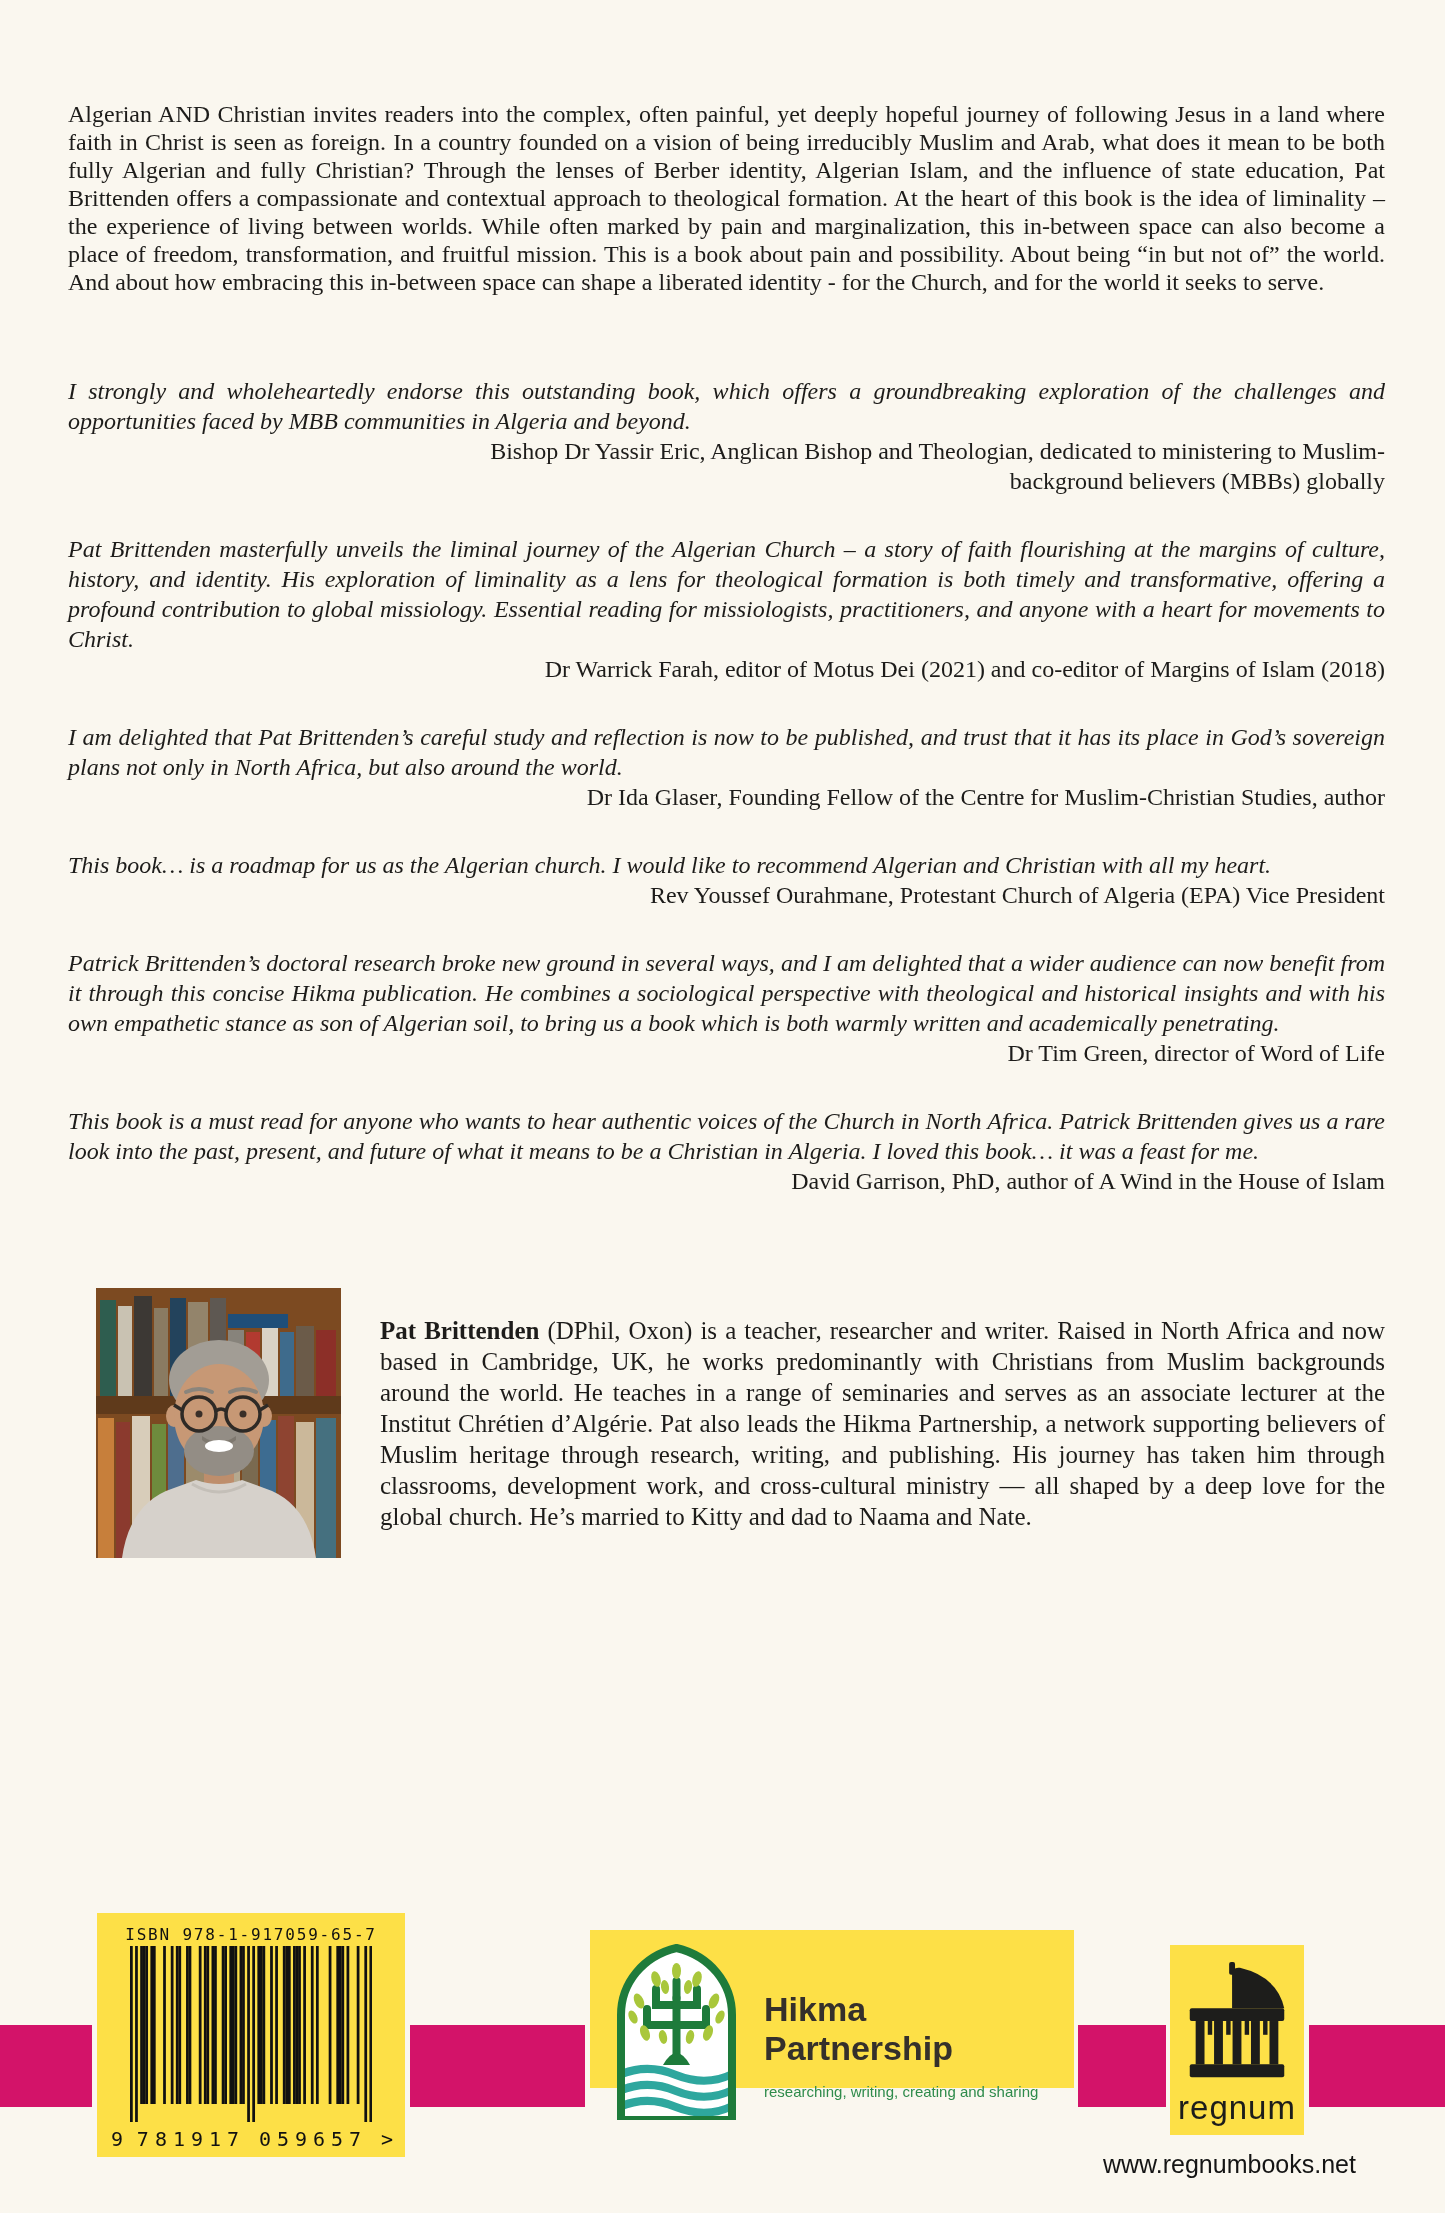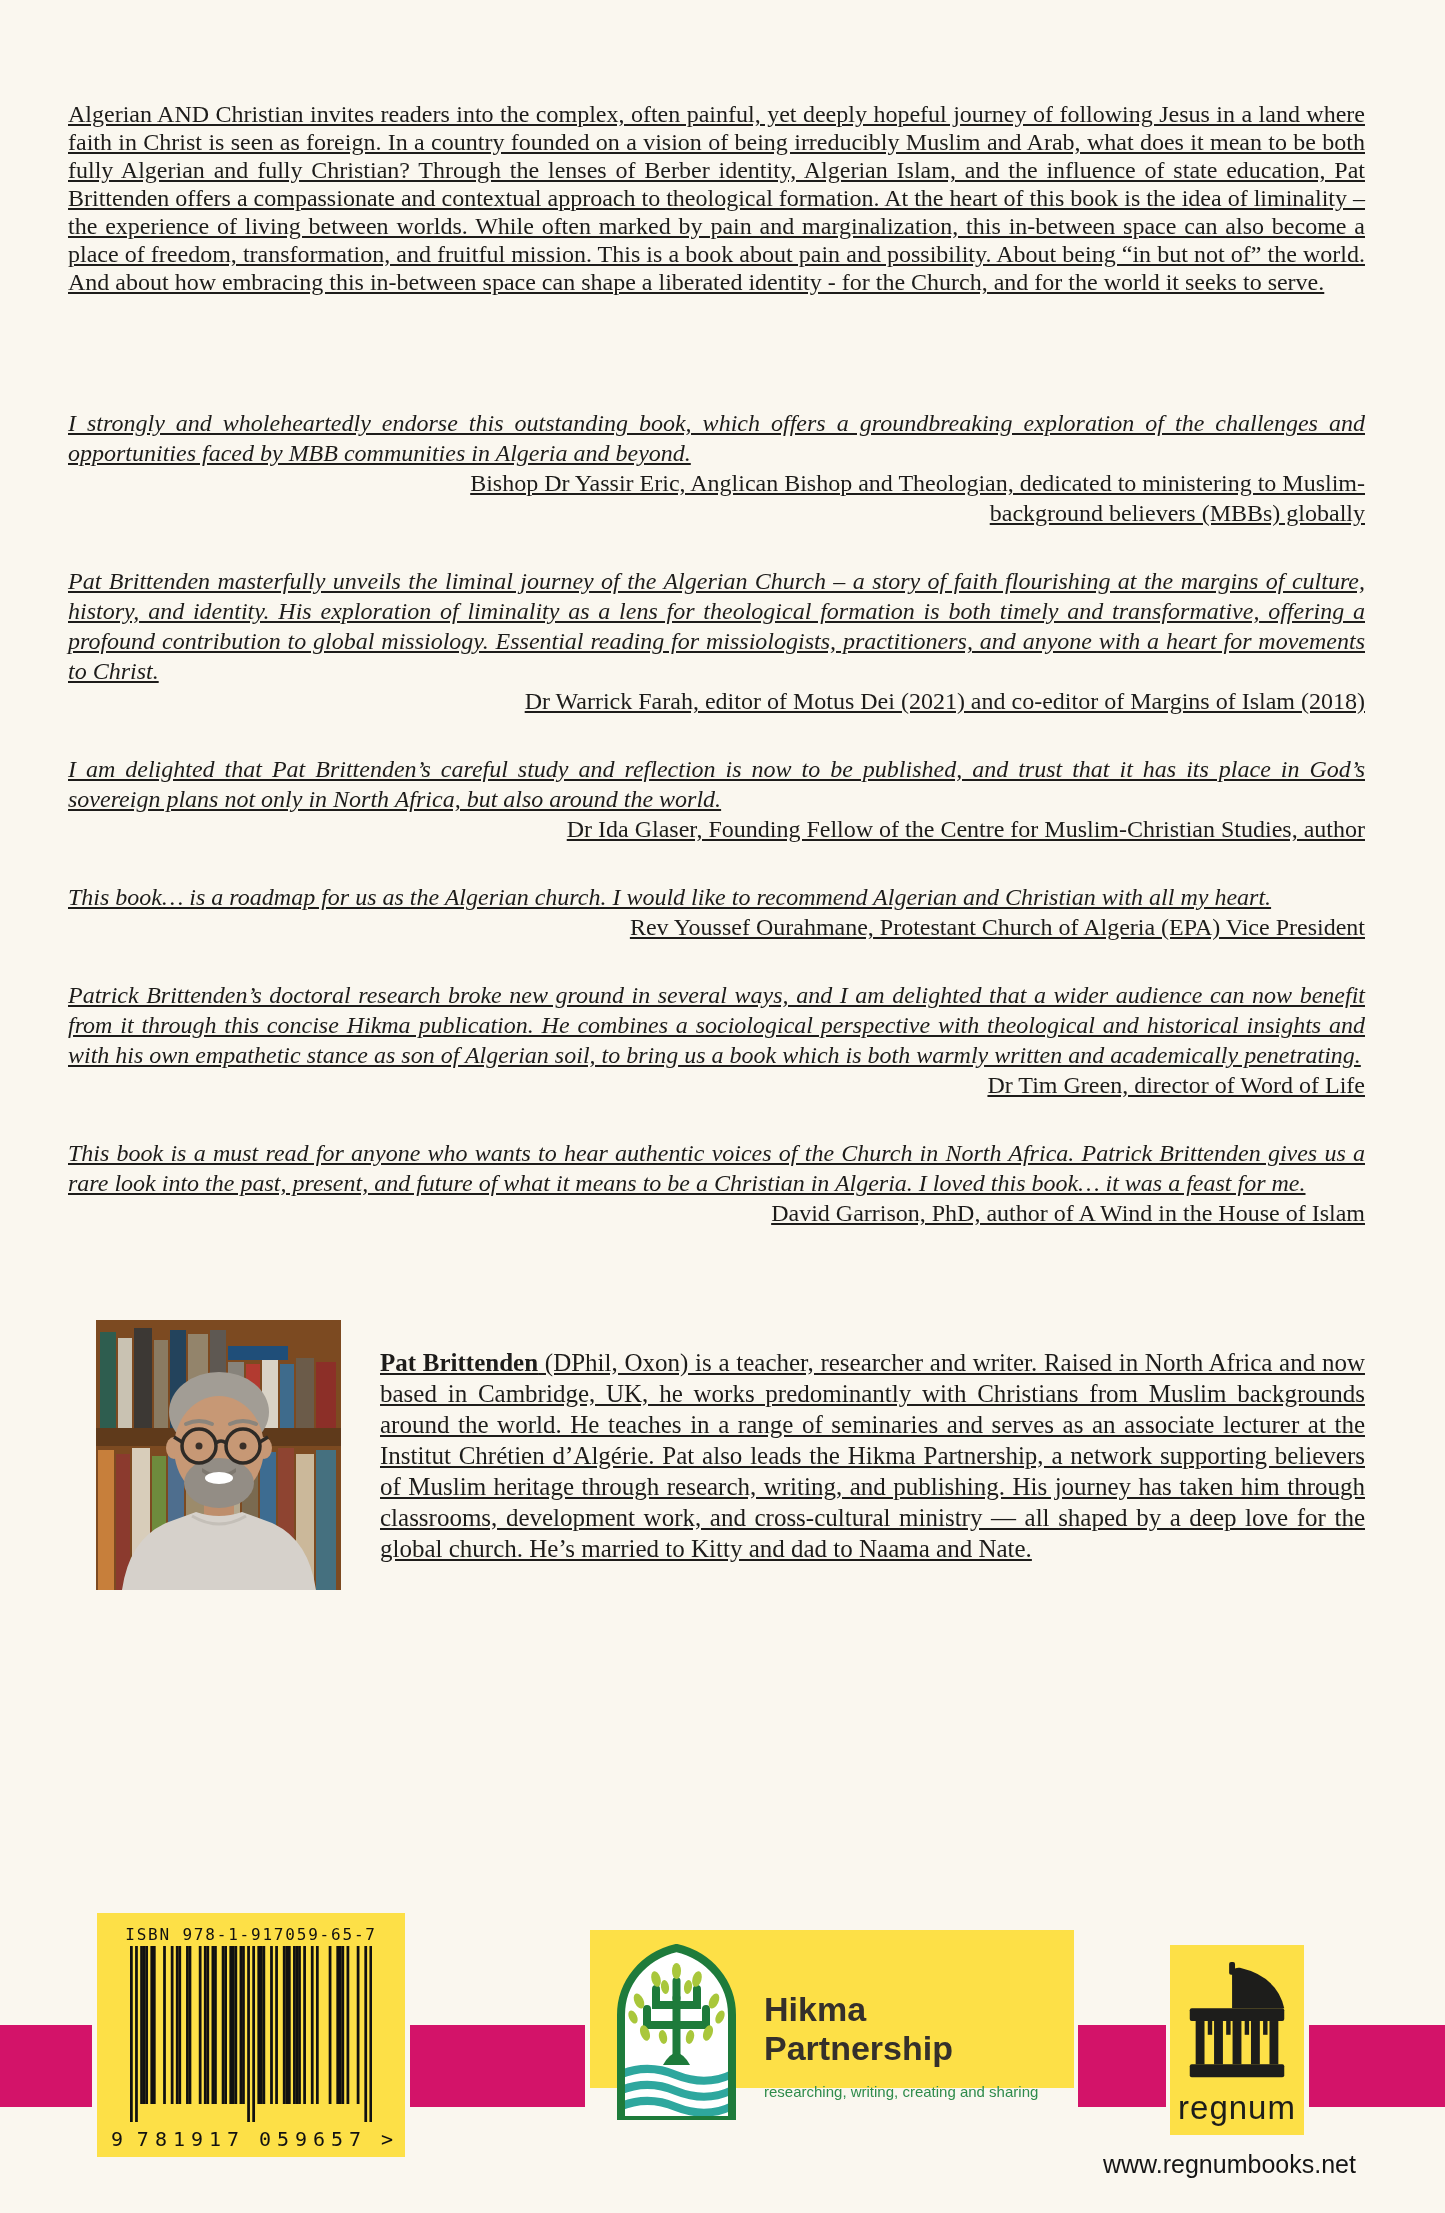"Algerian AND Christian invites readers" .content { padding: 100px 80px 0 68px -> 100px 60px 0 68px; text-decoration: underline -> none }
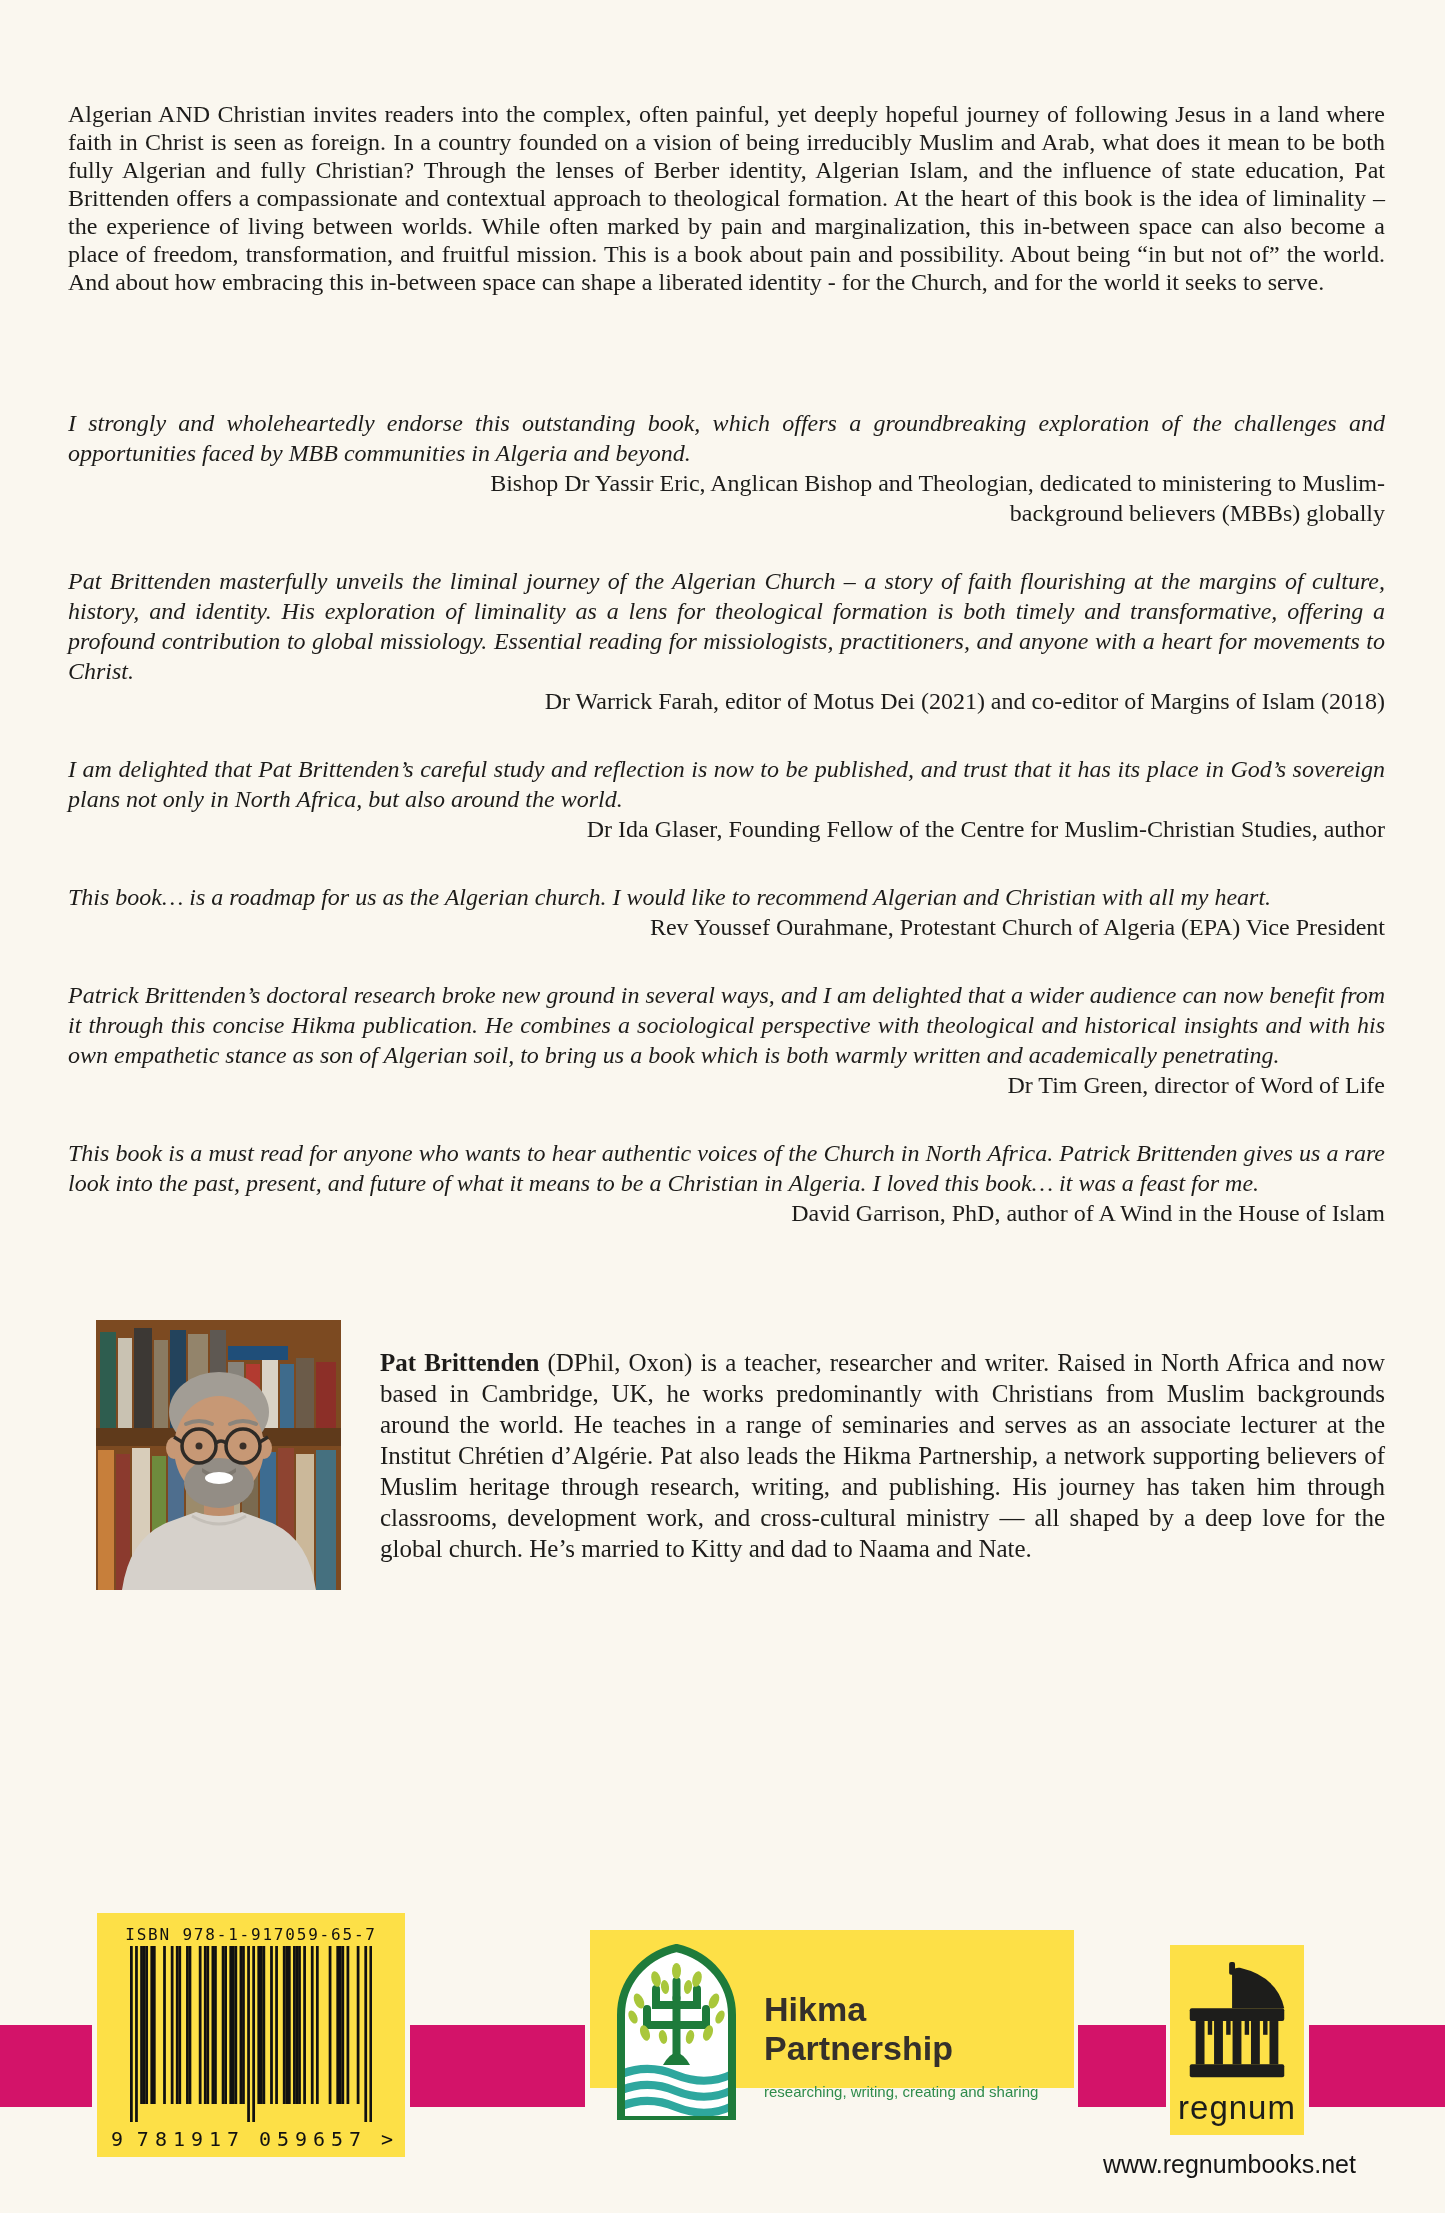"I strongly and wholeheartedly endorse" .endorsements { margin-top: 112px -> 80px }
